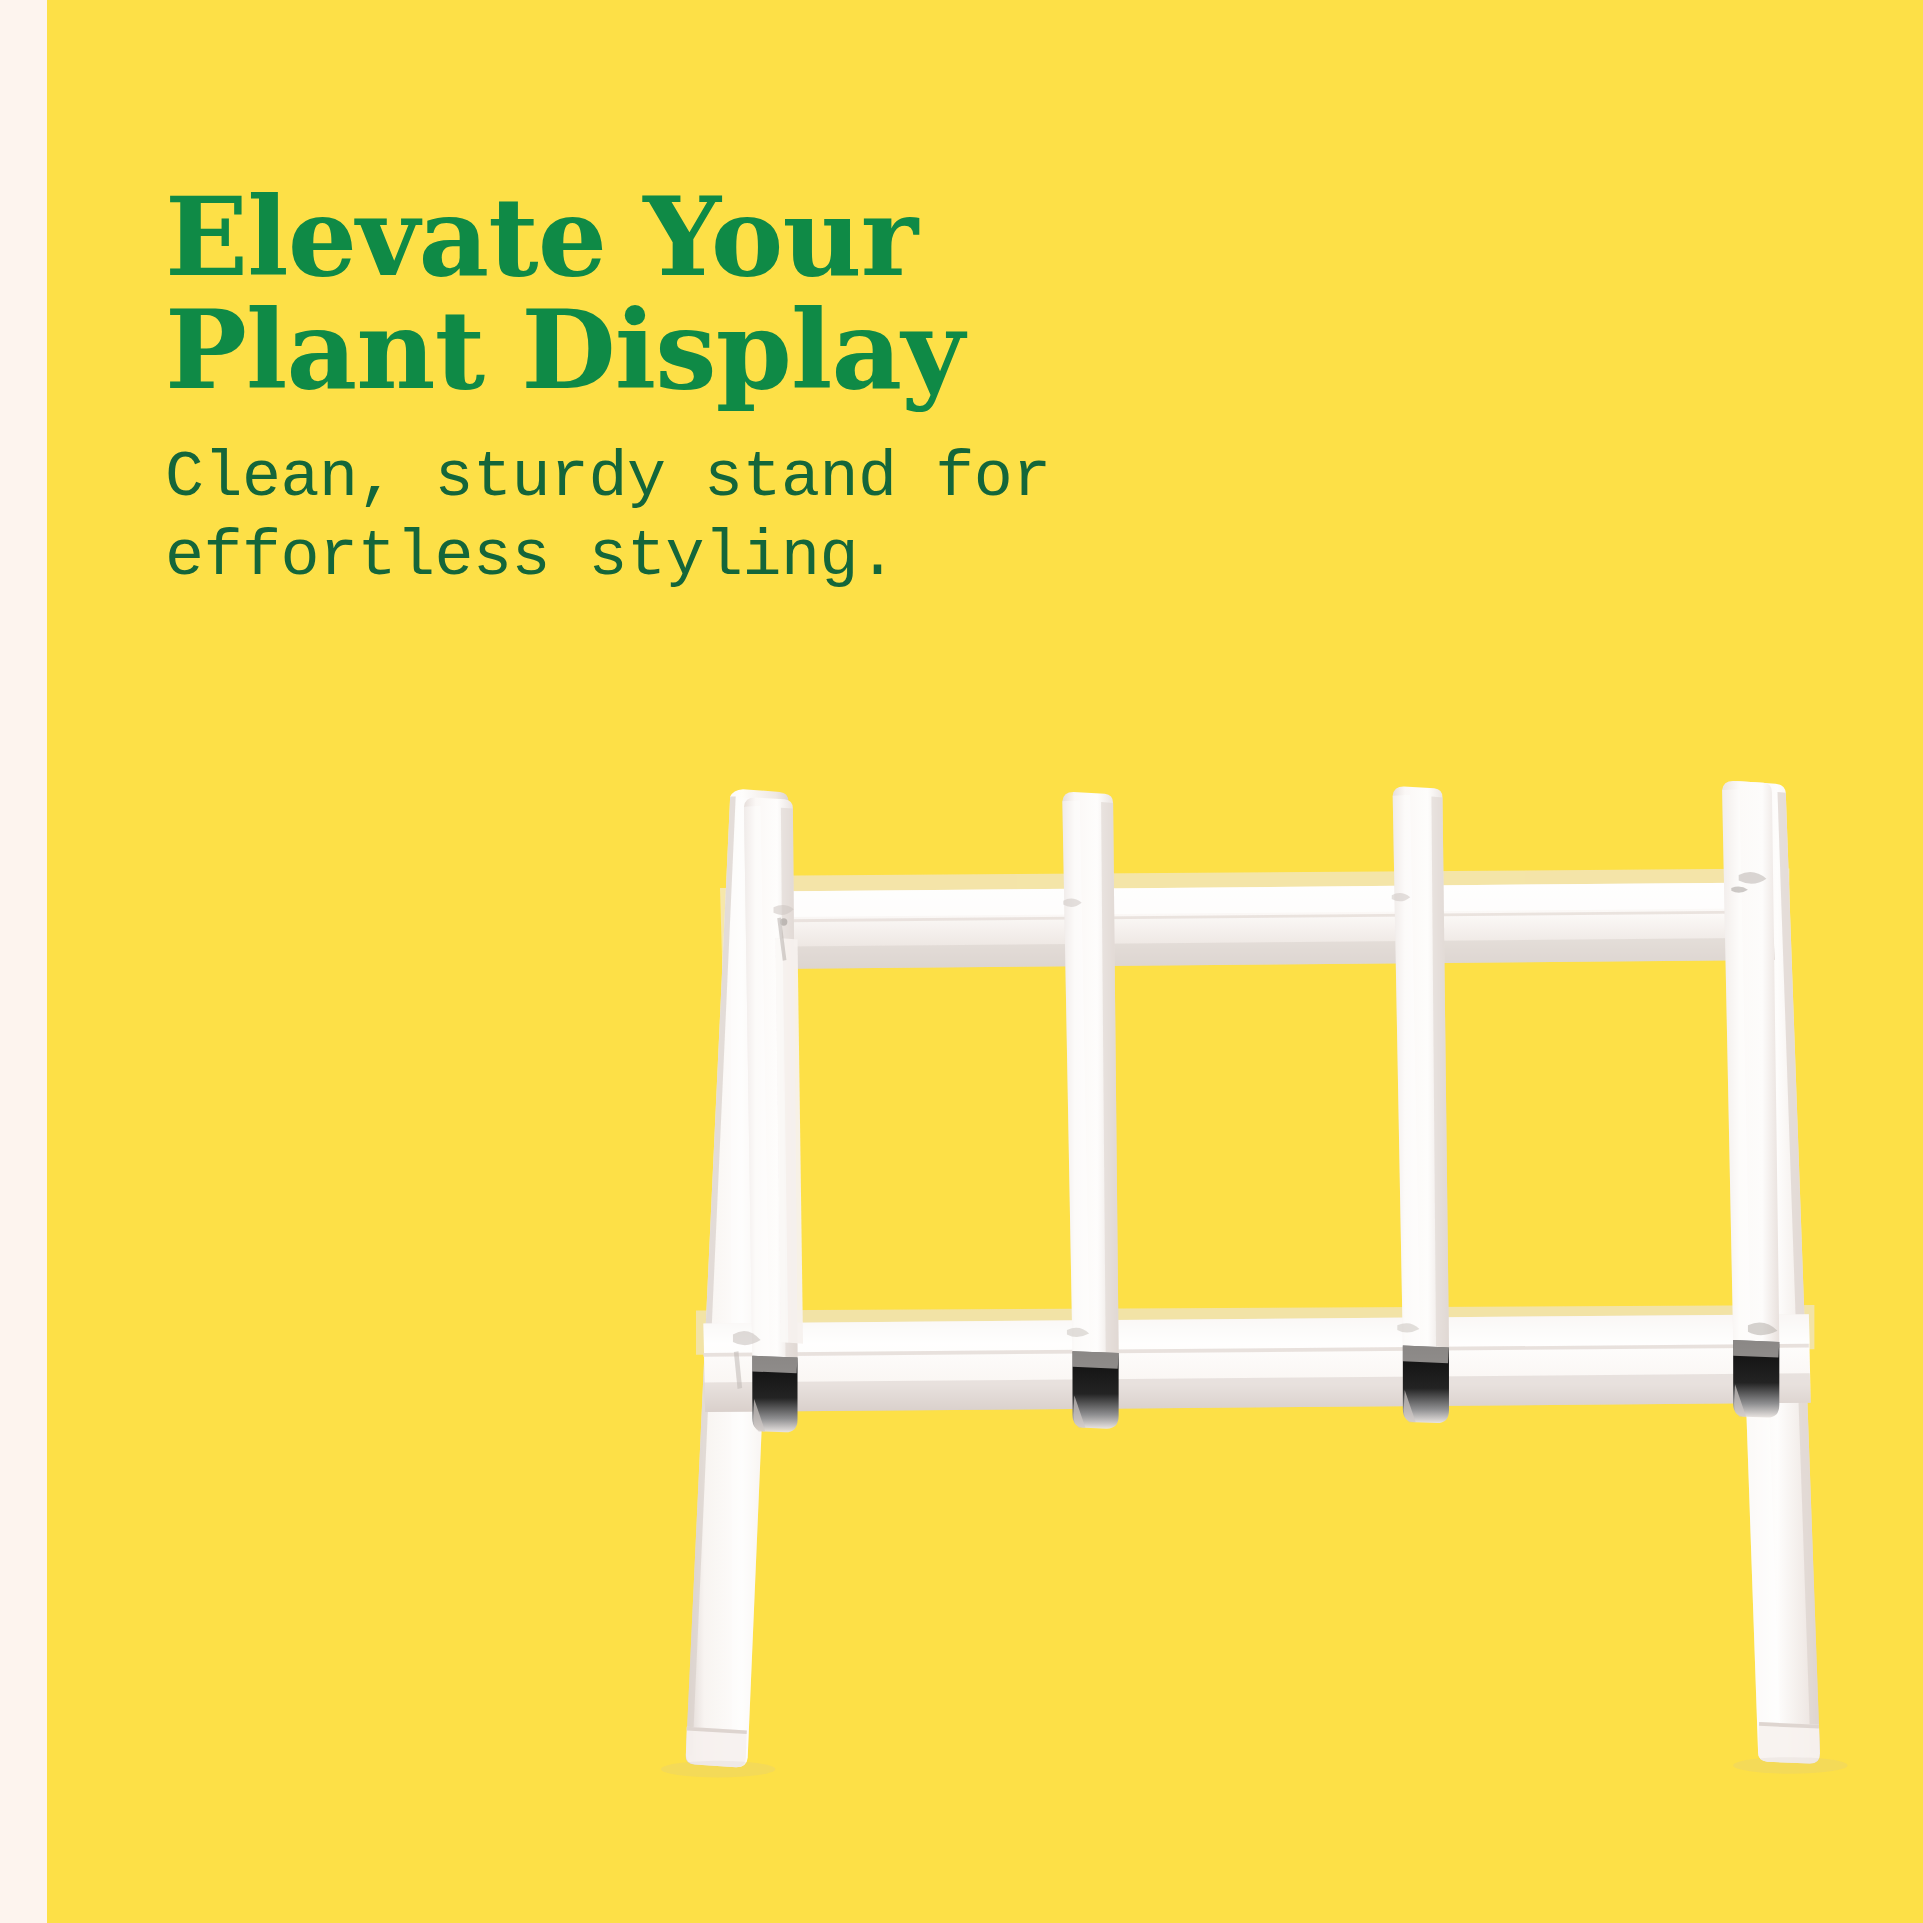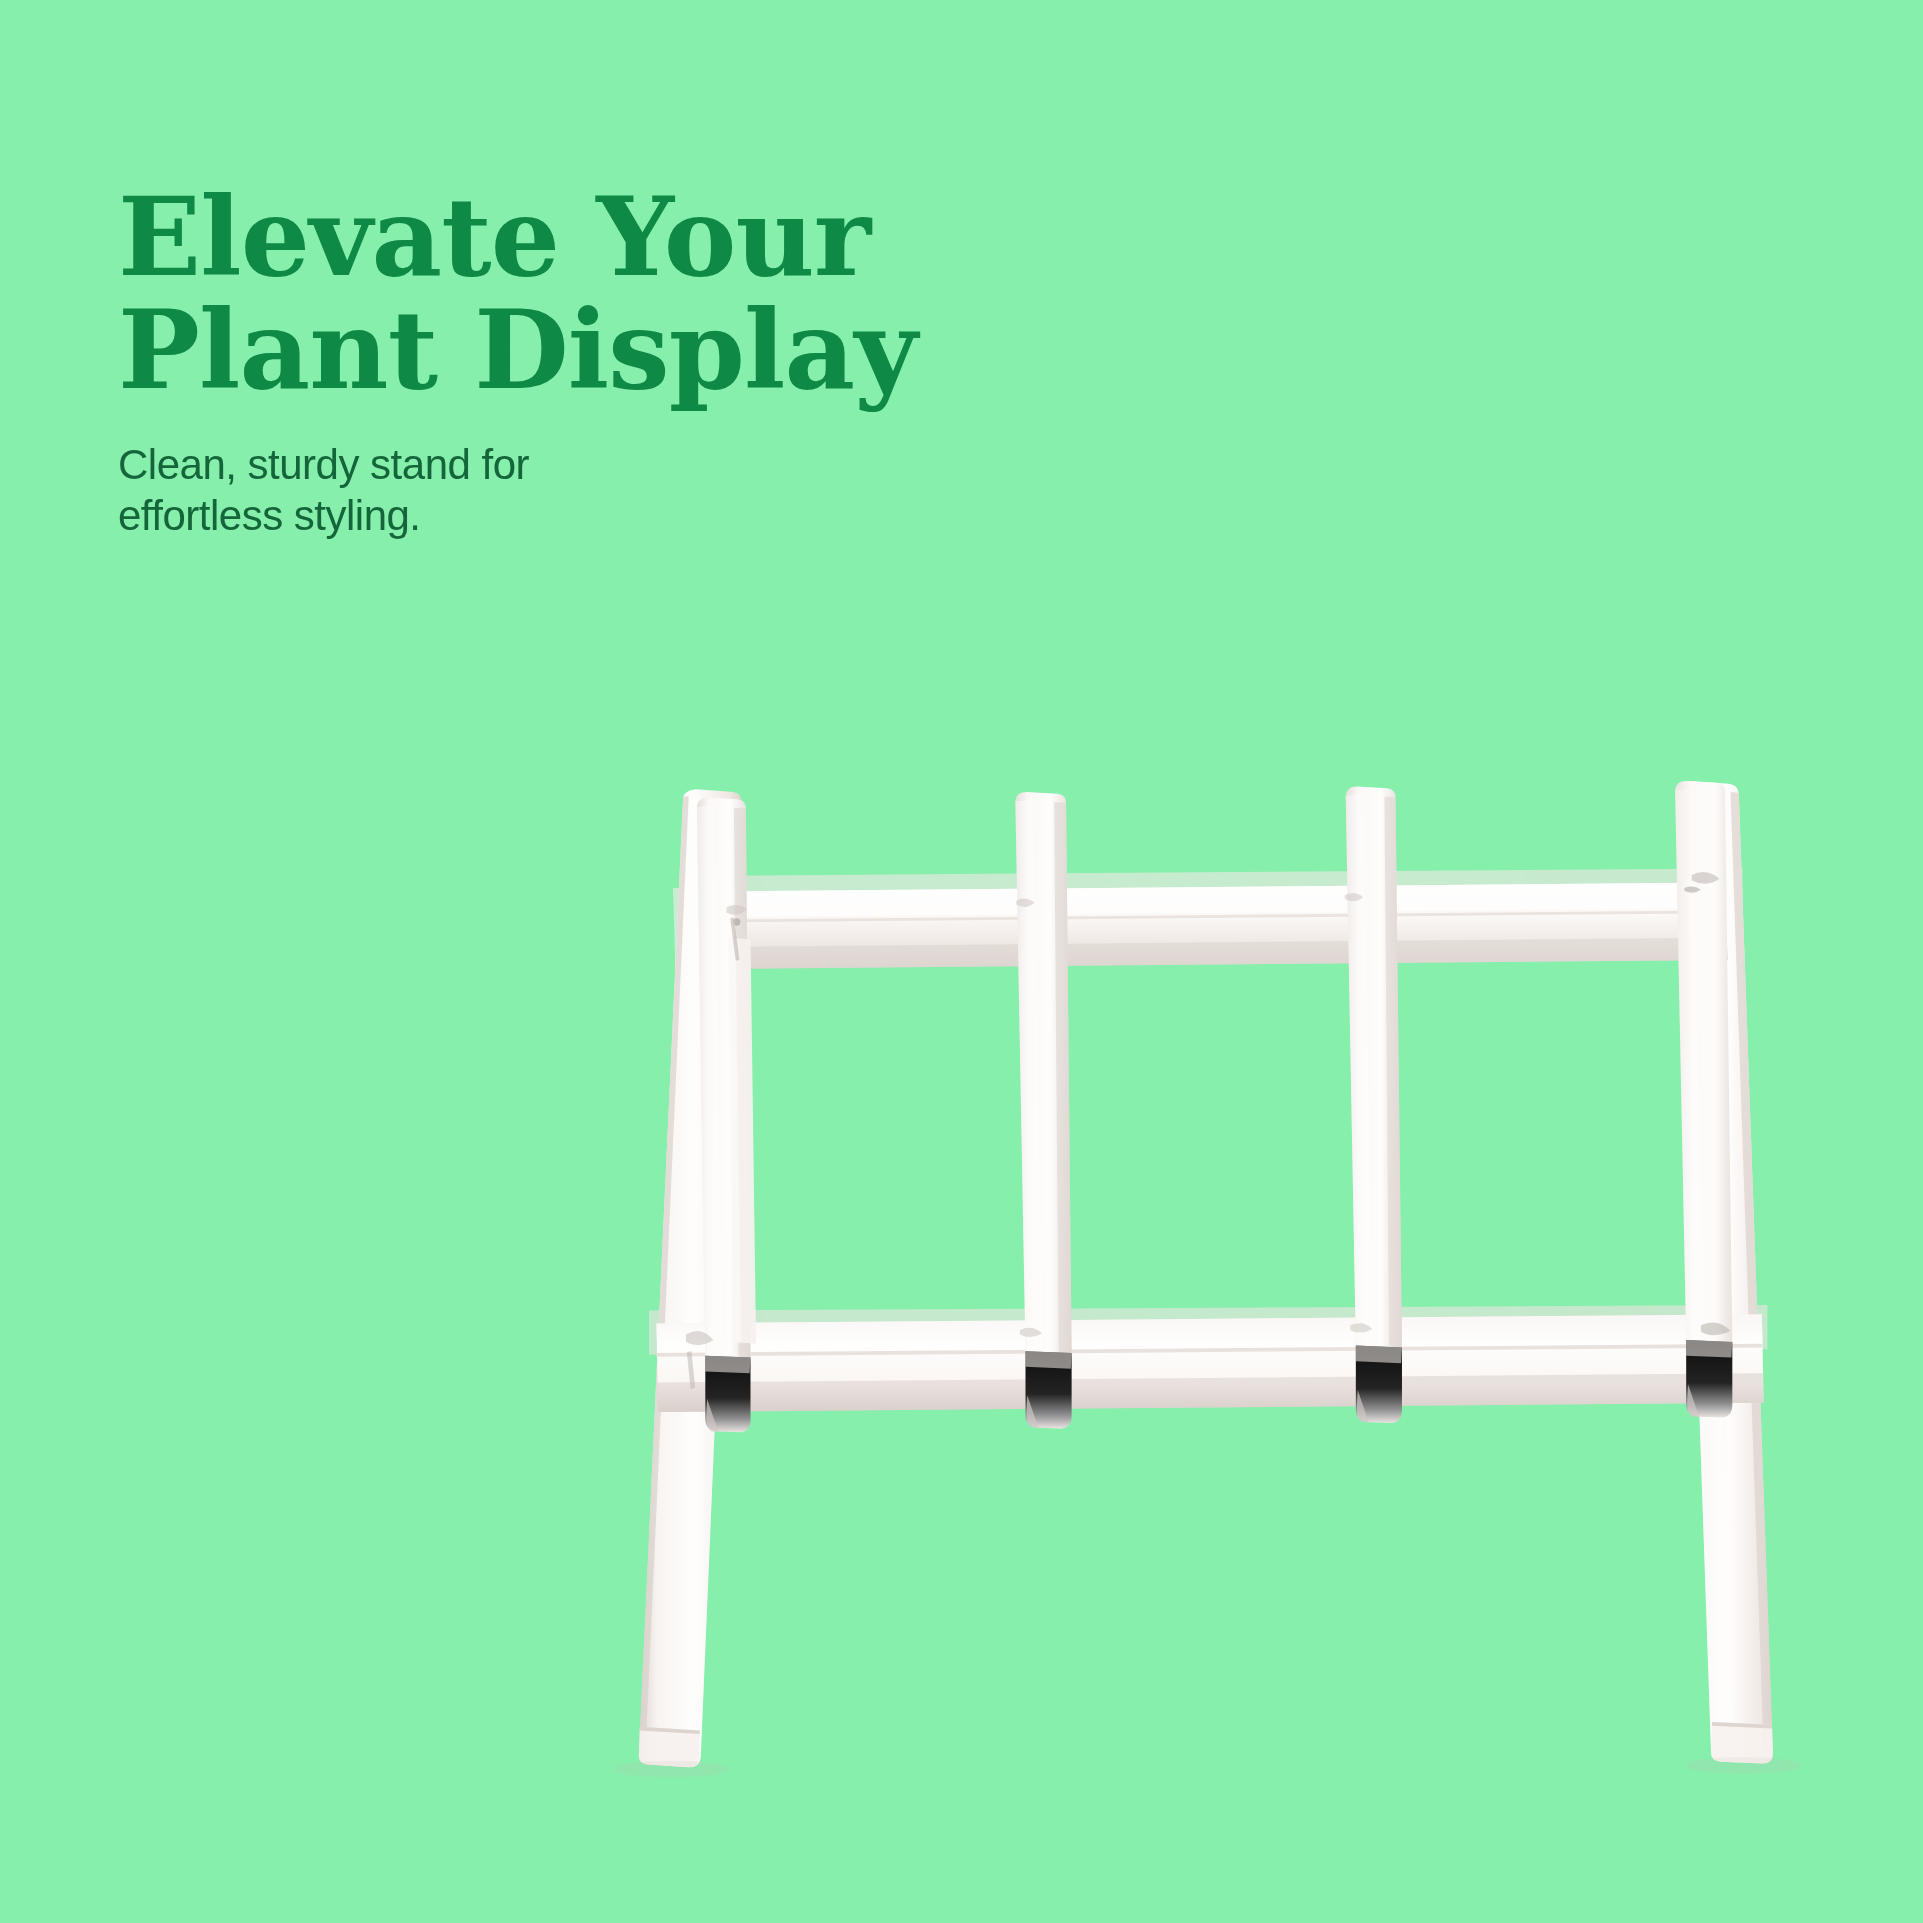"Elevate Your" div { background: #86efac -> #fde047; margin-left: none -> 47px }
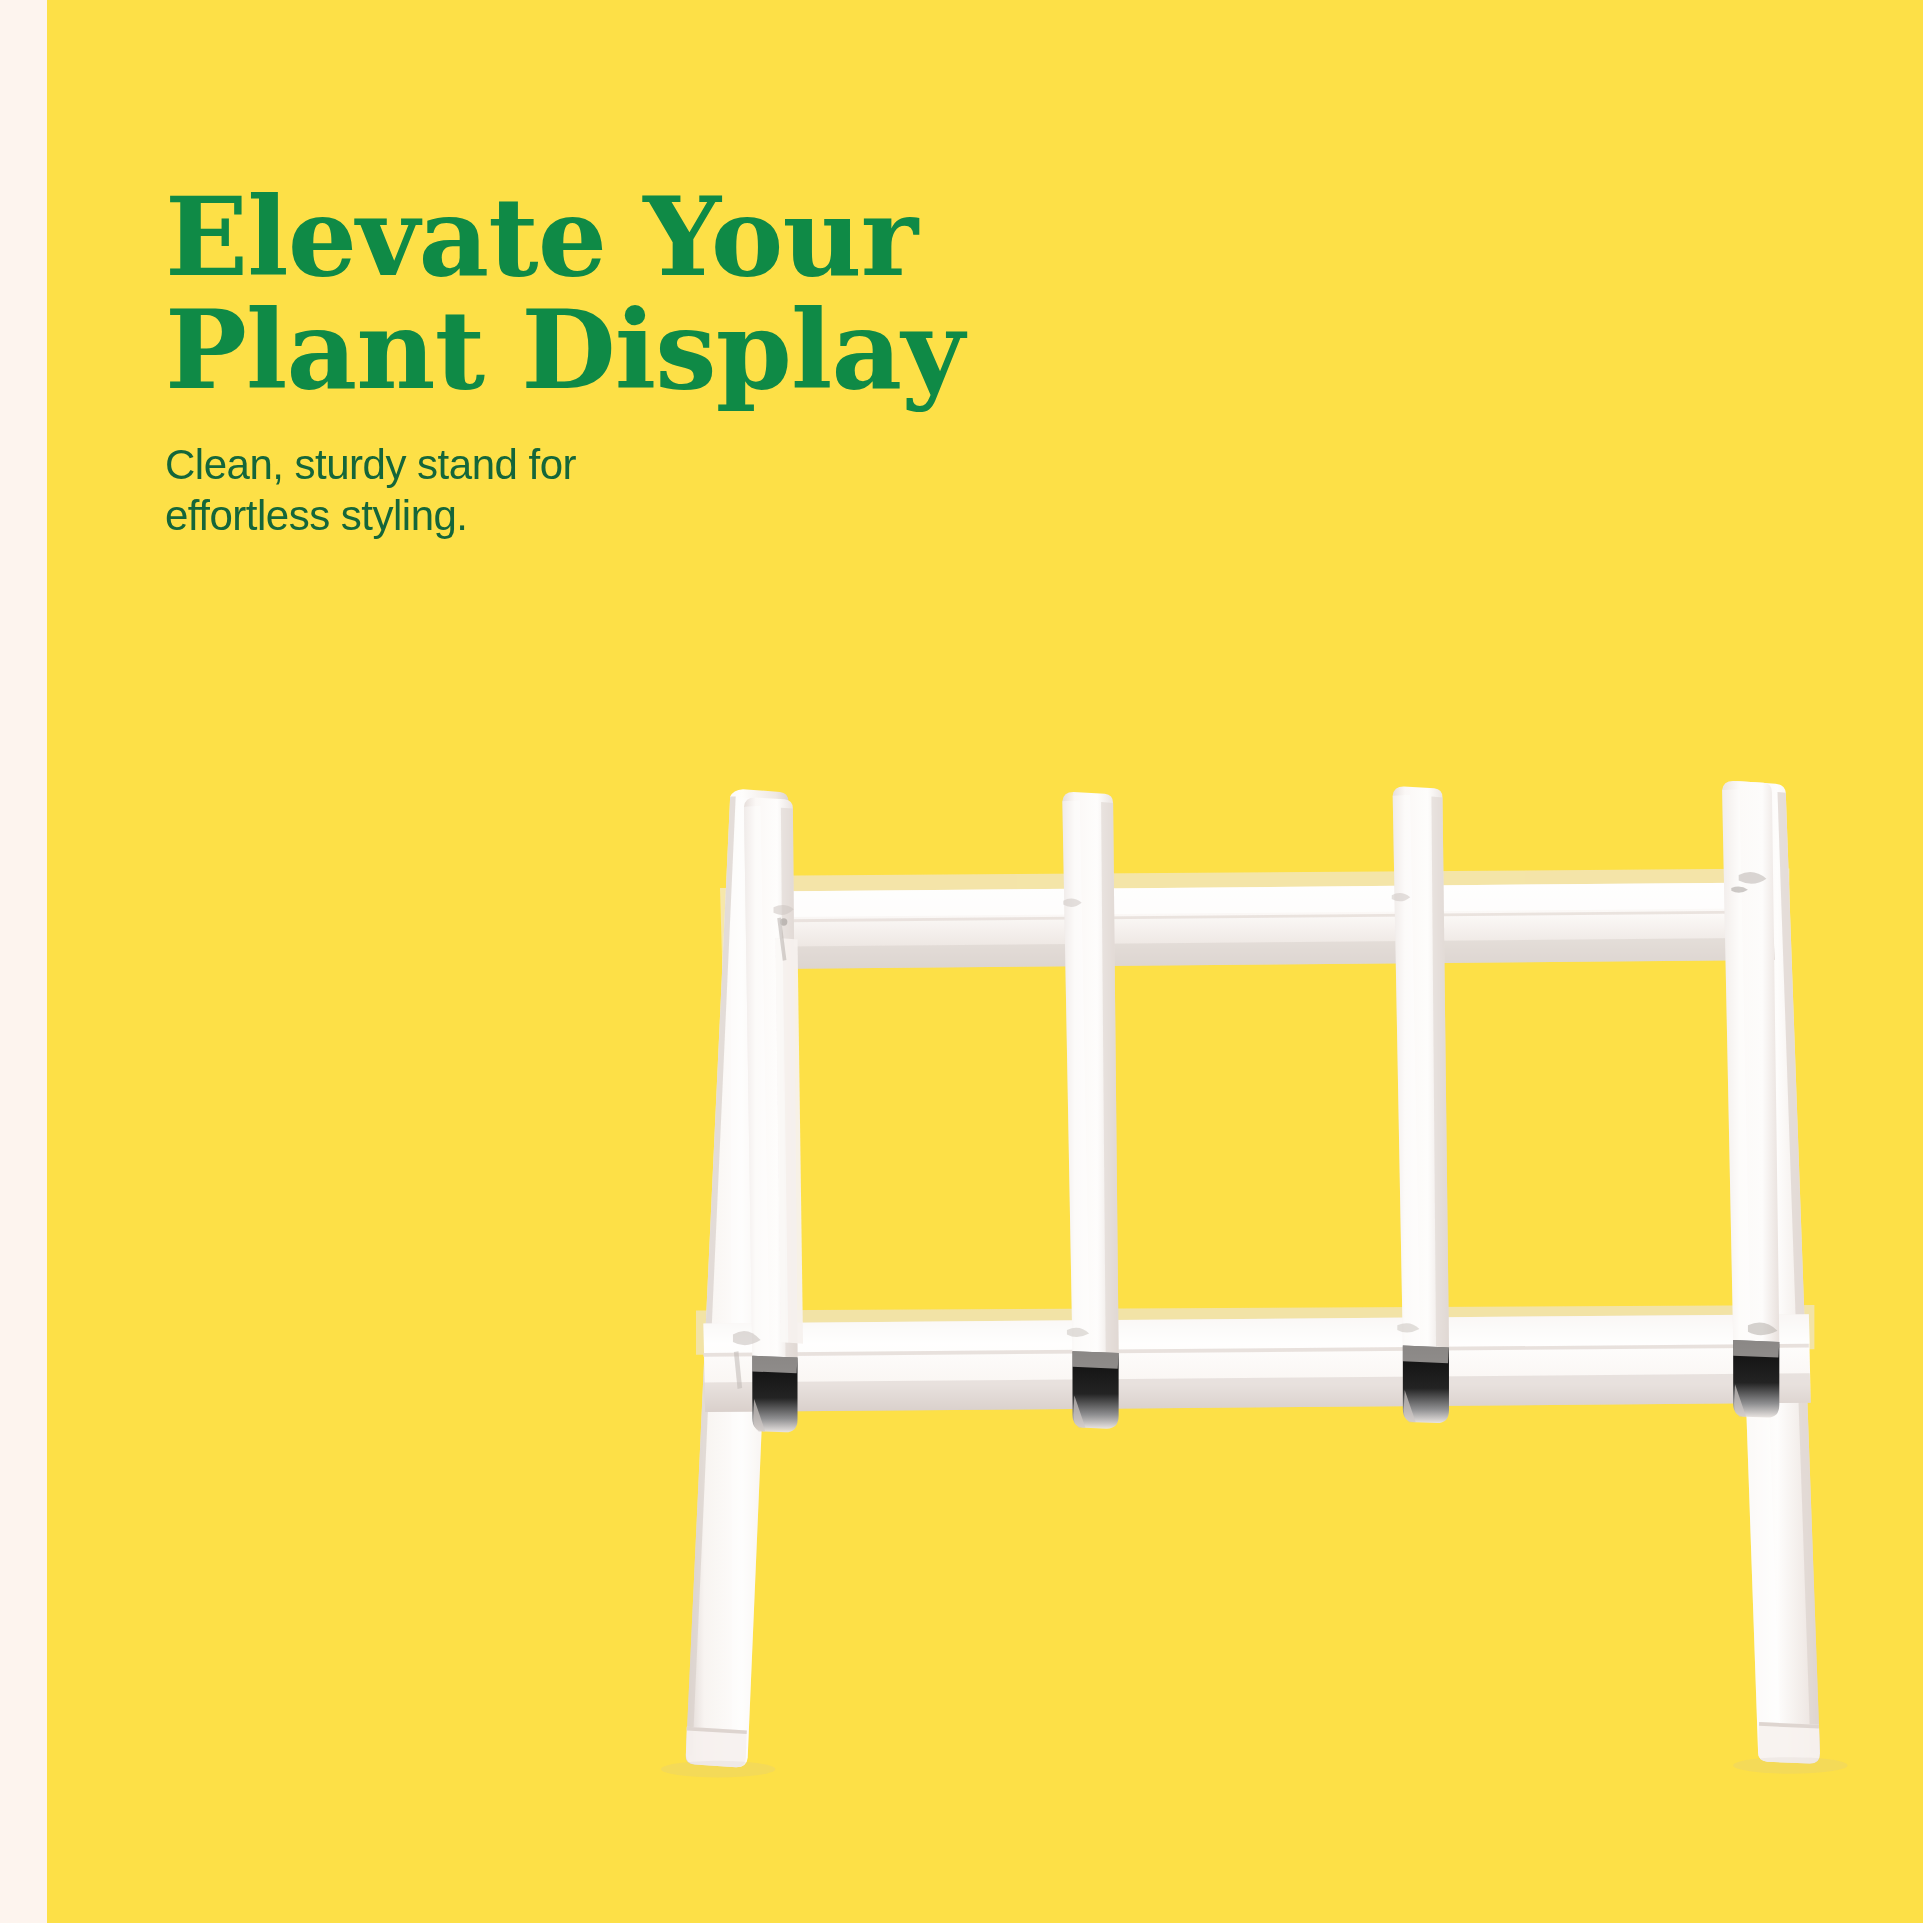"Clean, sturdy stand for" #subhead { font-family: Liberation Sans, sans-serif -> Liberation Mono, monospace; font-size: 42px -> 65px }
